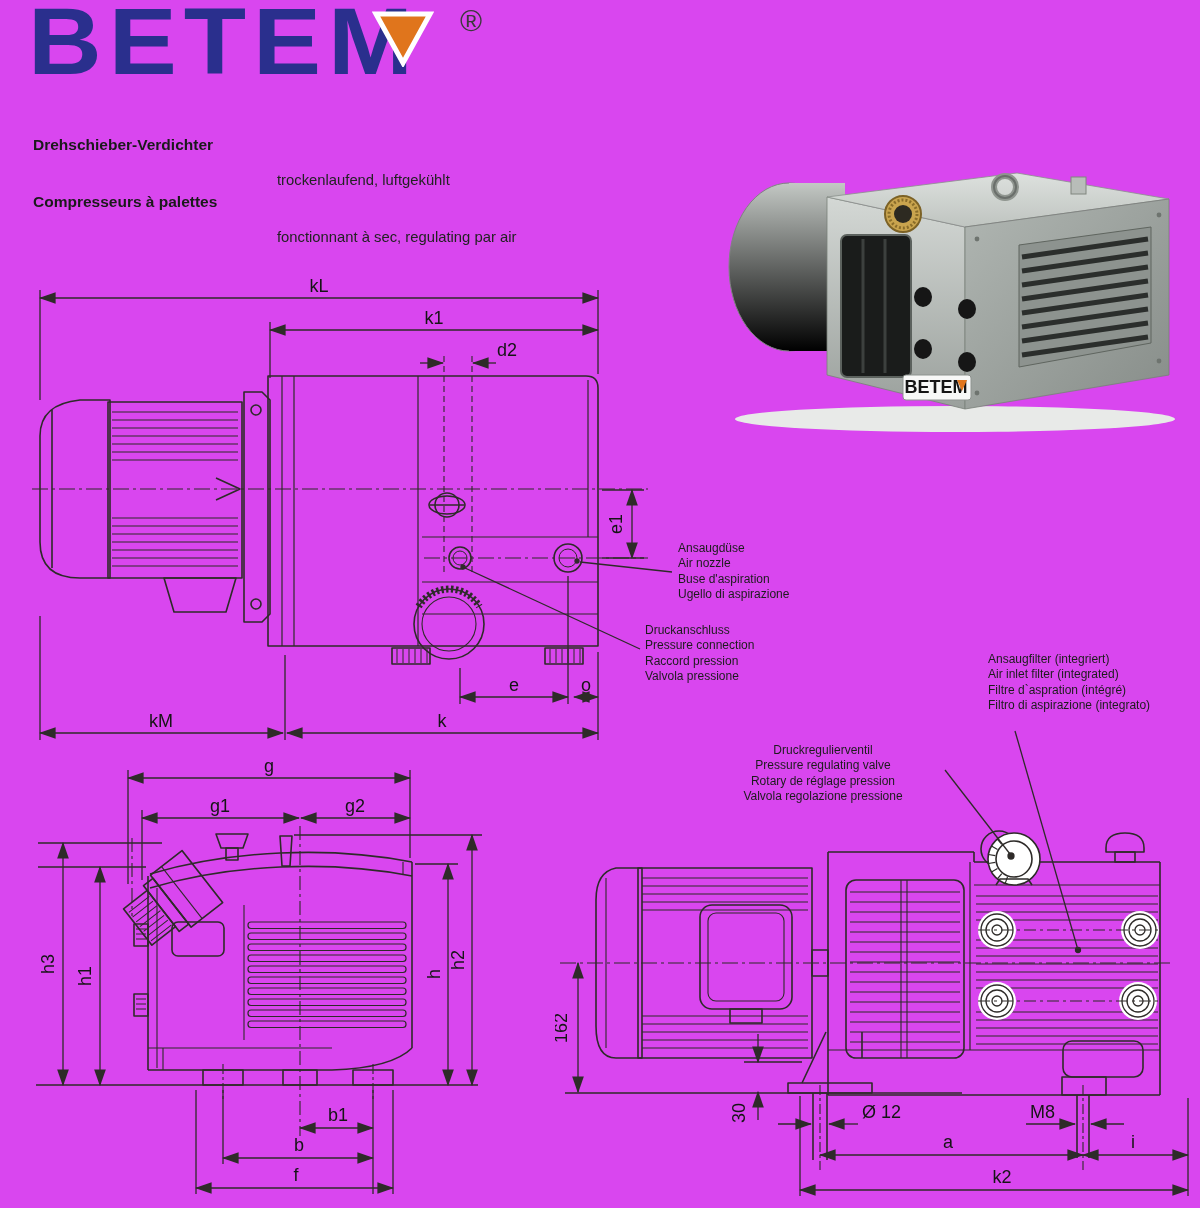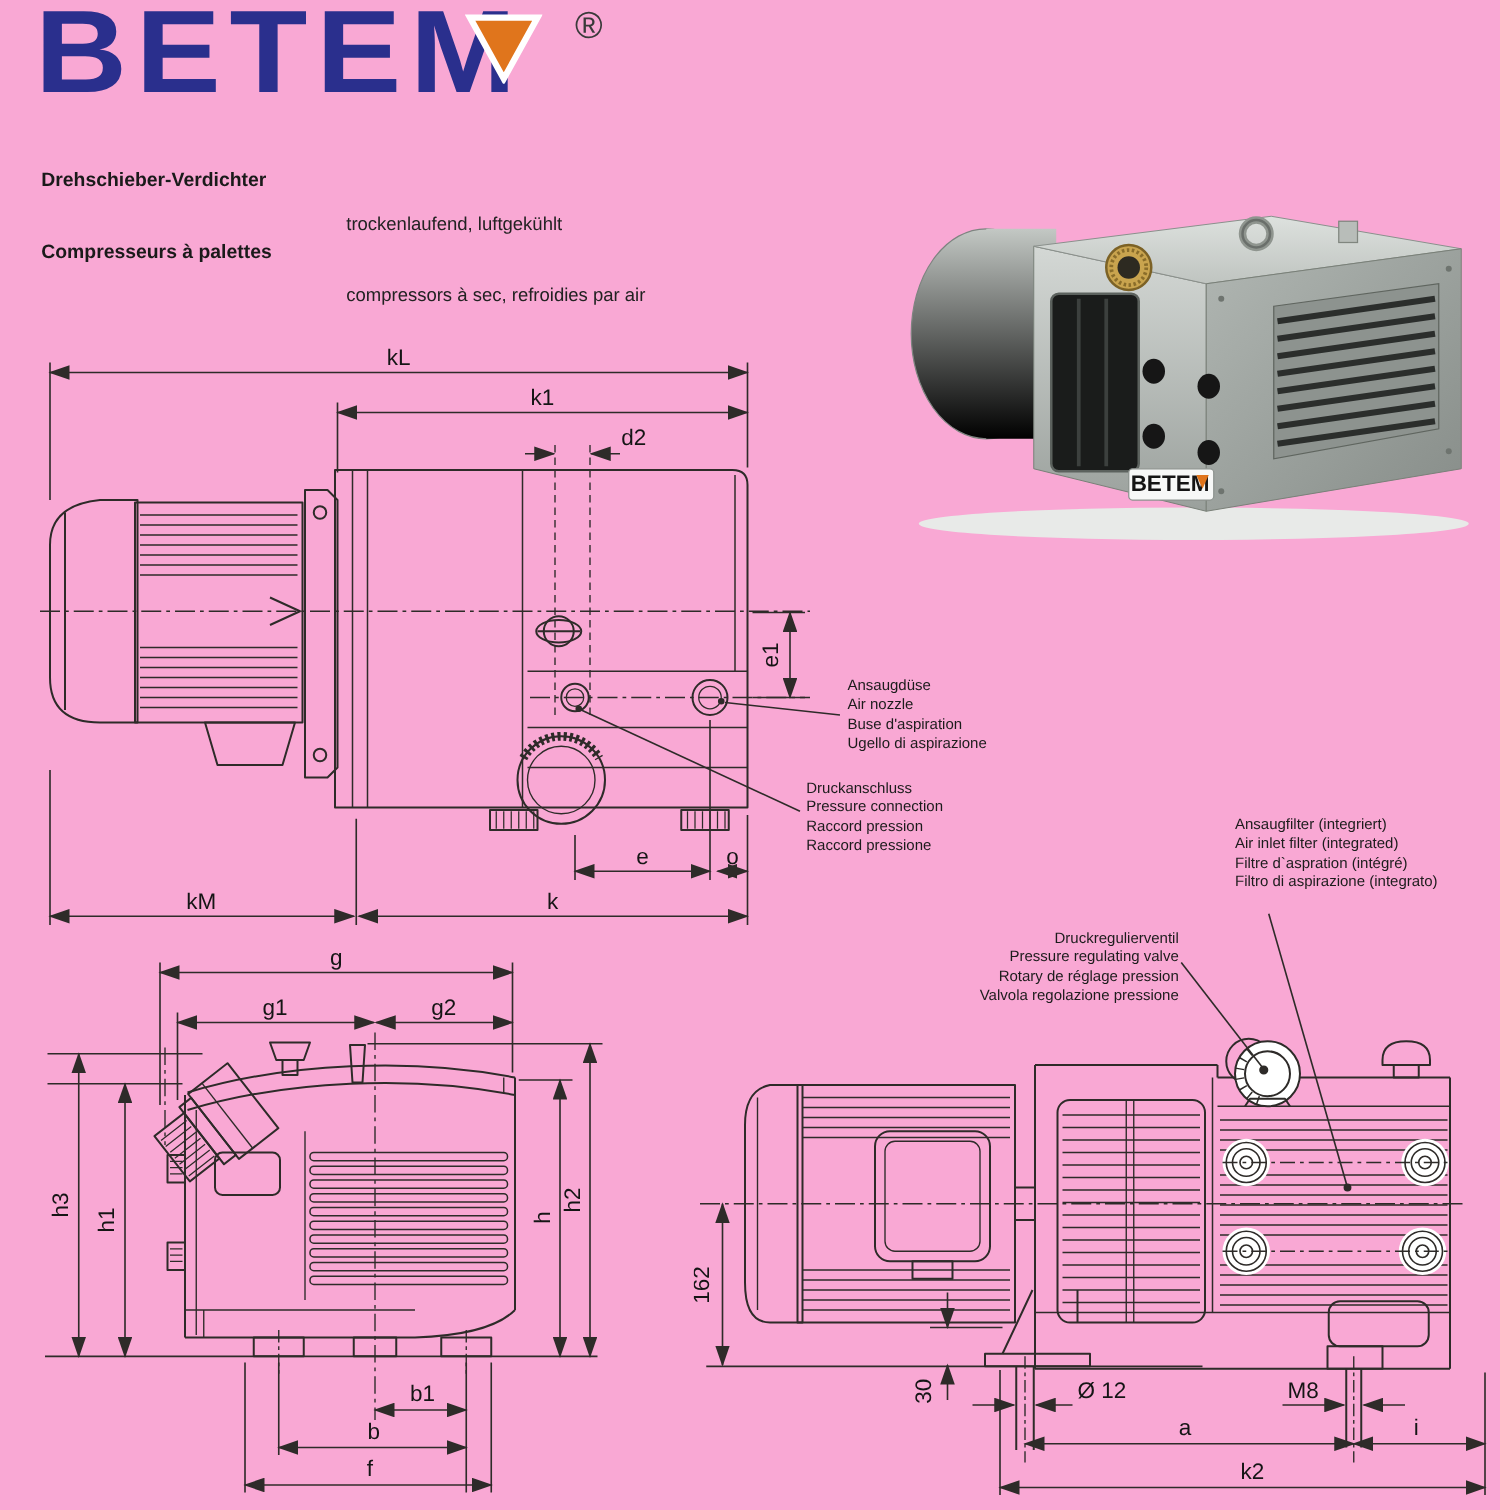"BETEM" #page { background: #f9a8d4 -> #d946ef }
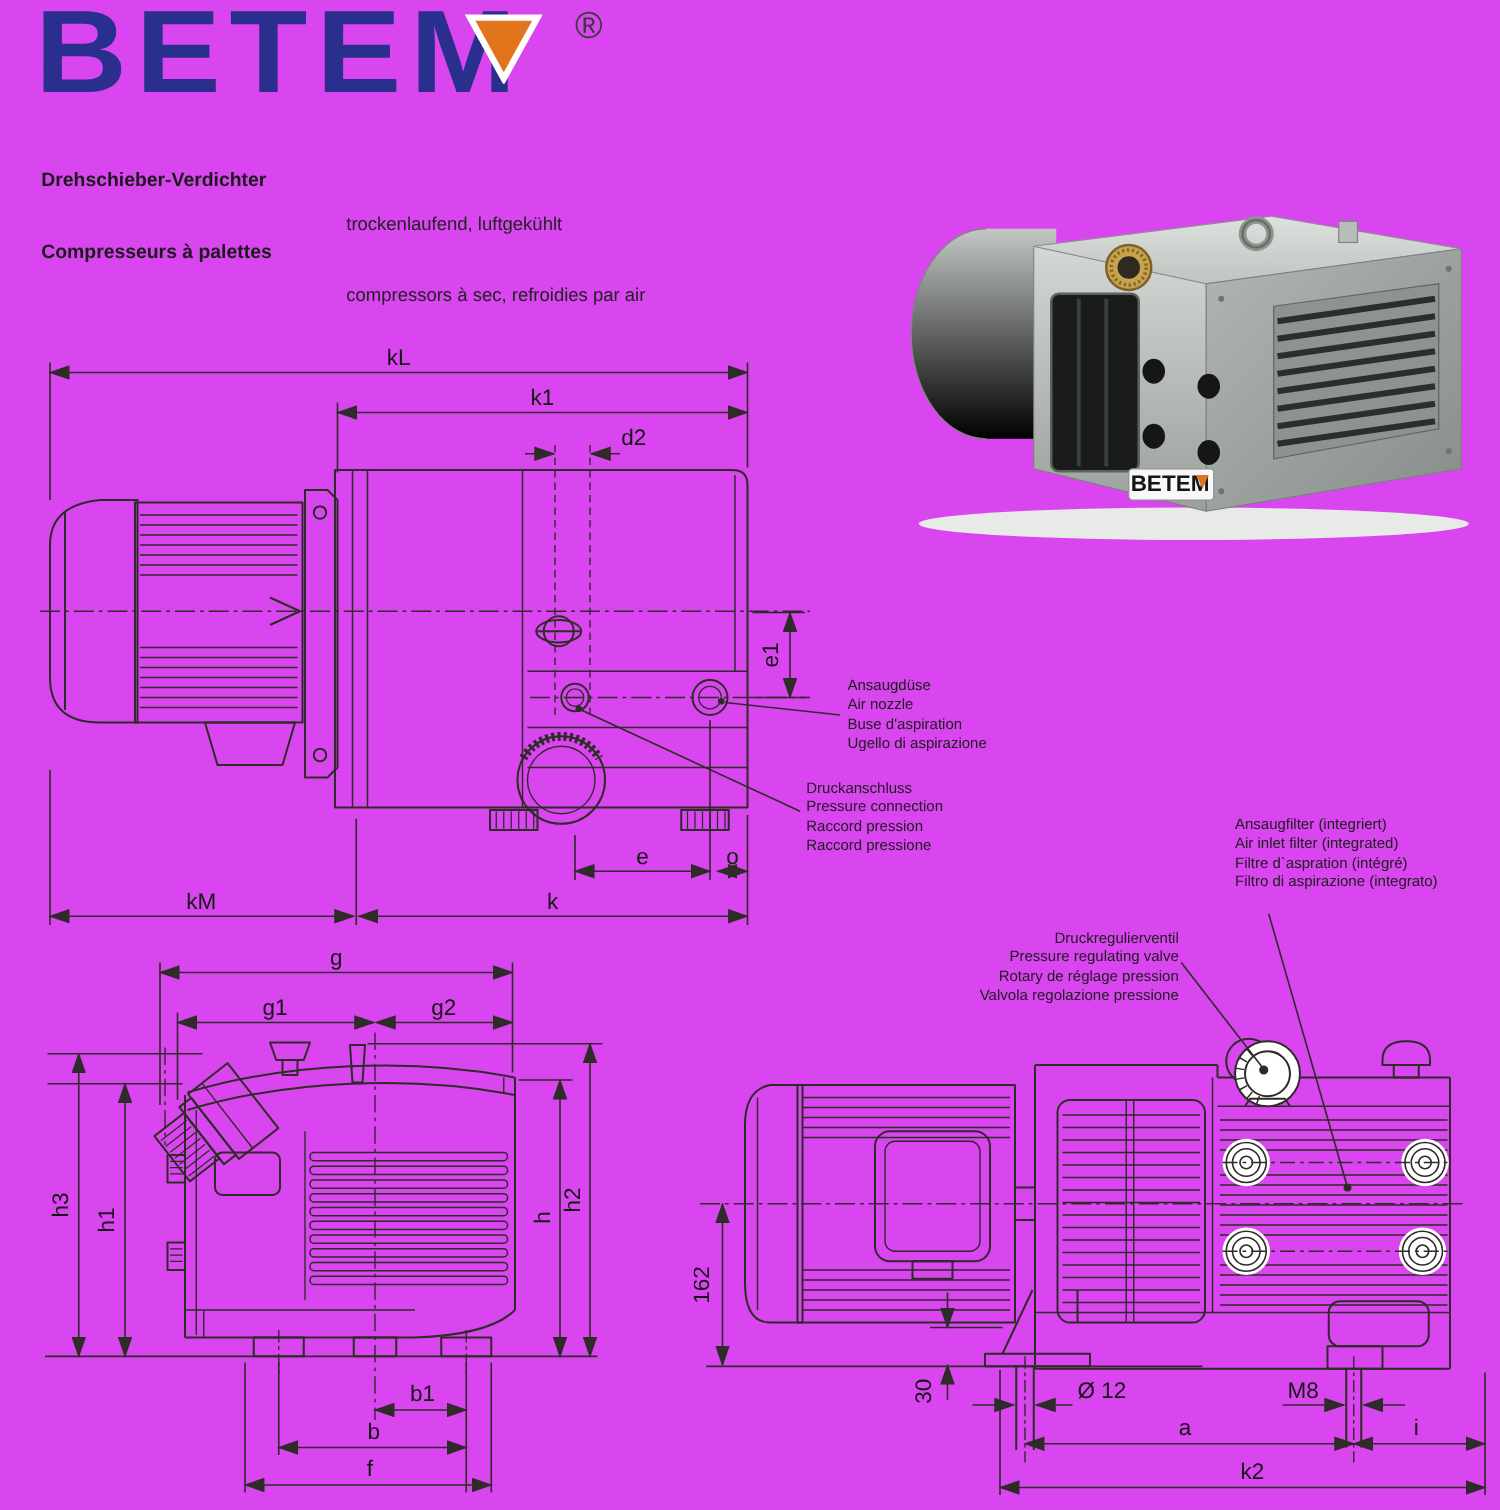"compressors à sec, refroidies par" span.desc { text: compressors à sec, refroidies -> fonctionnant à sec, regulating }
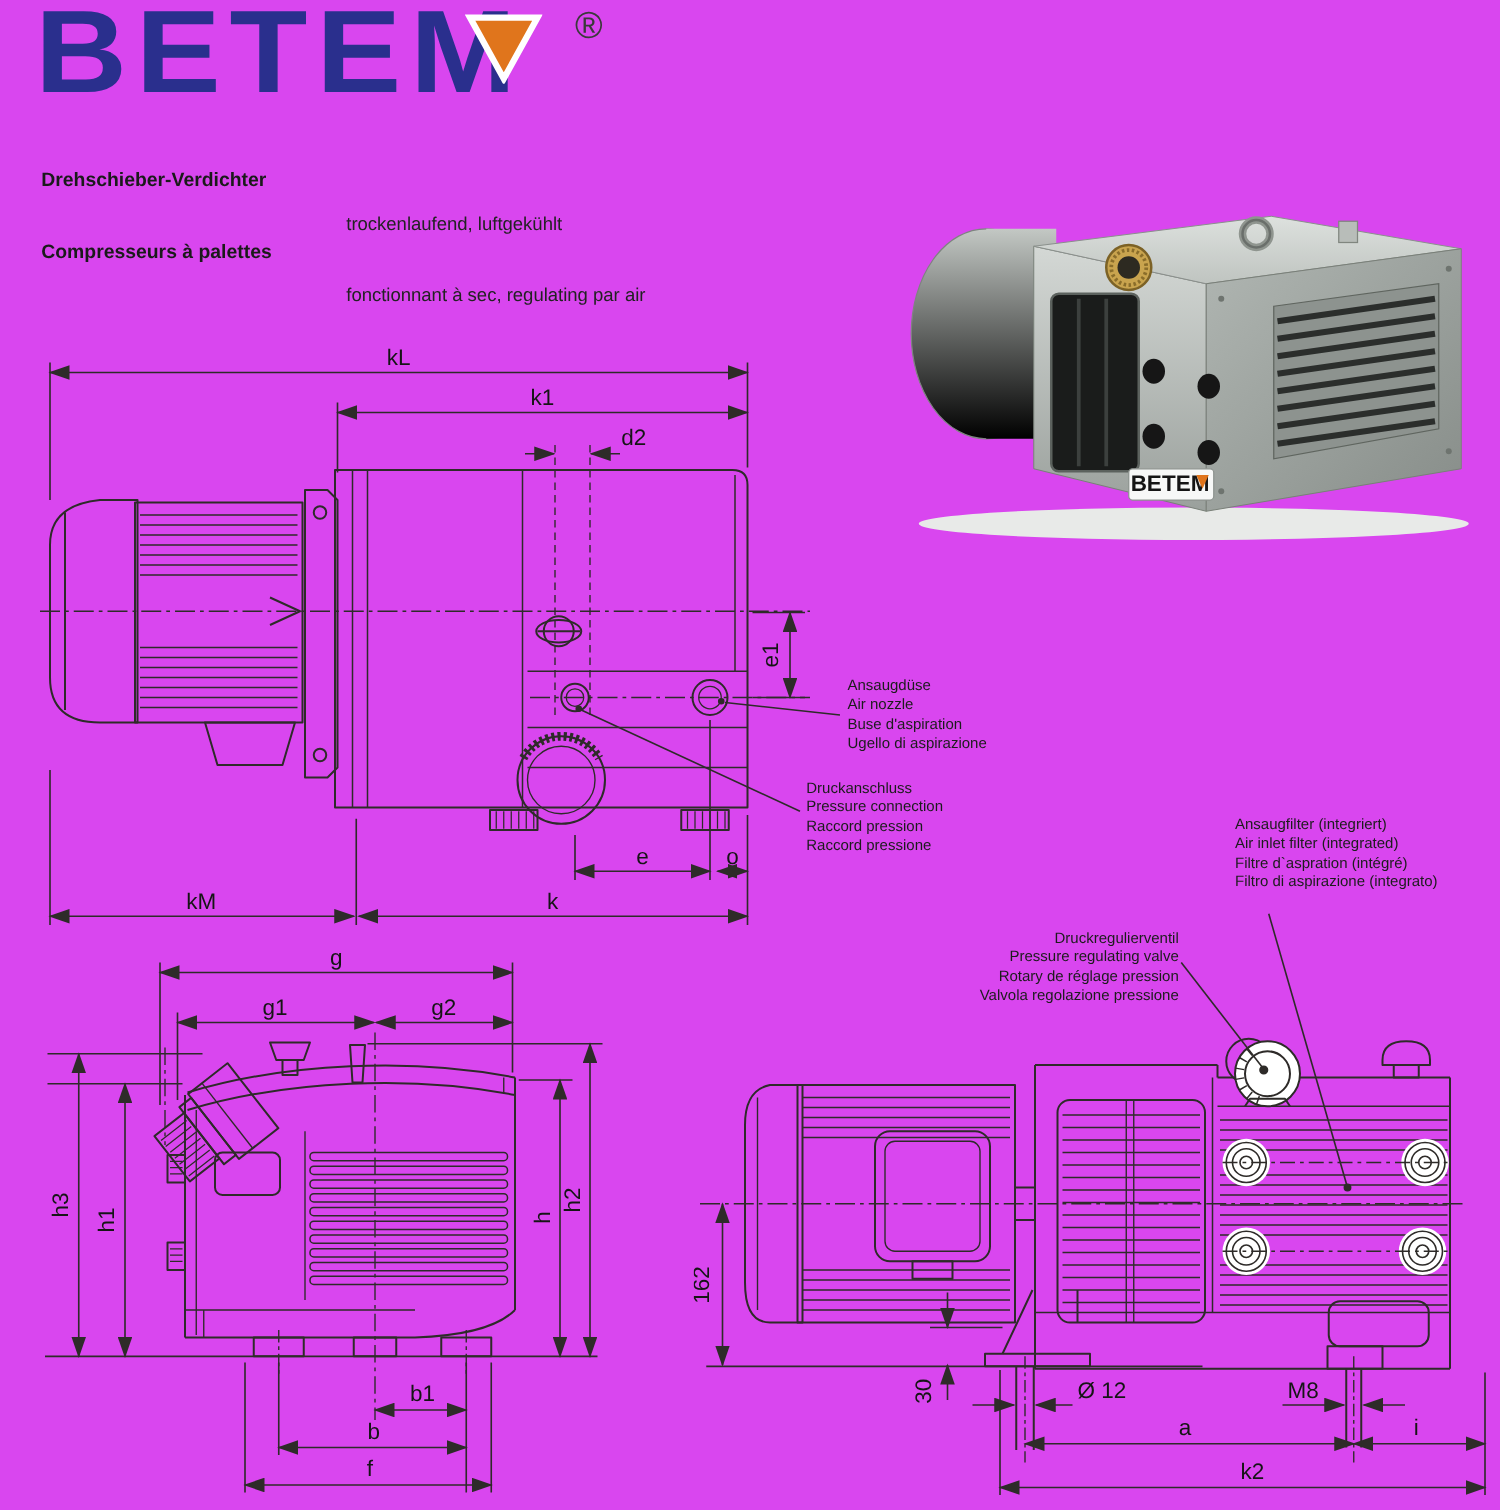"Raccord pressione" span { text: Raccord -> Valvola }
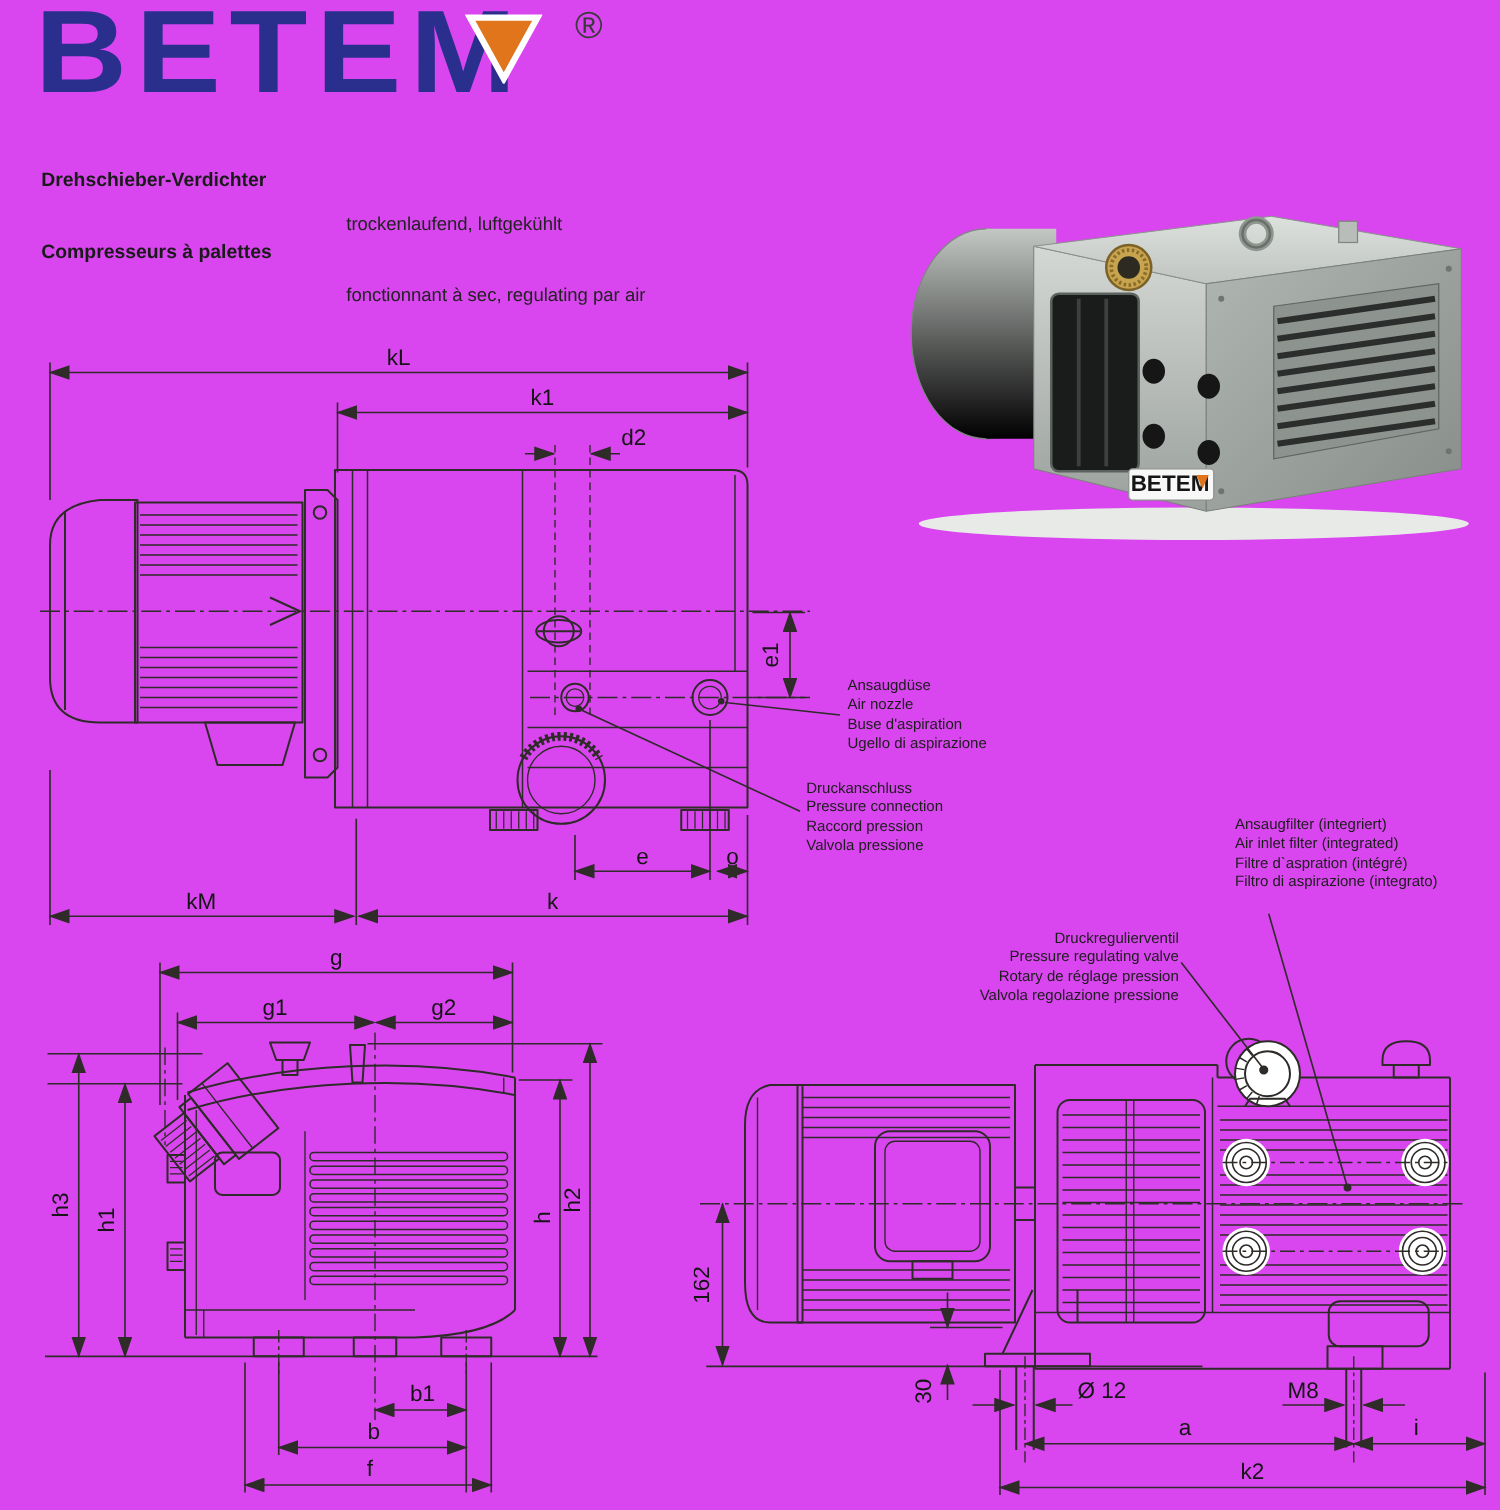"Druckregulierventil" .ann.right { text-align: right -> center }
